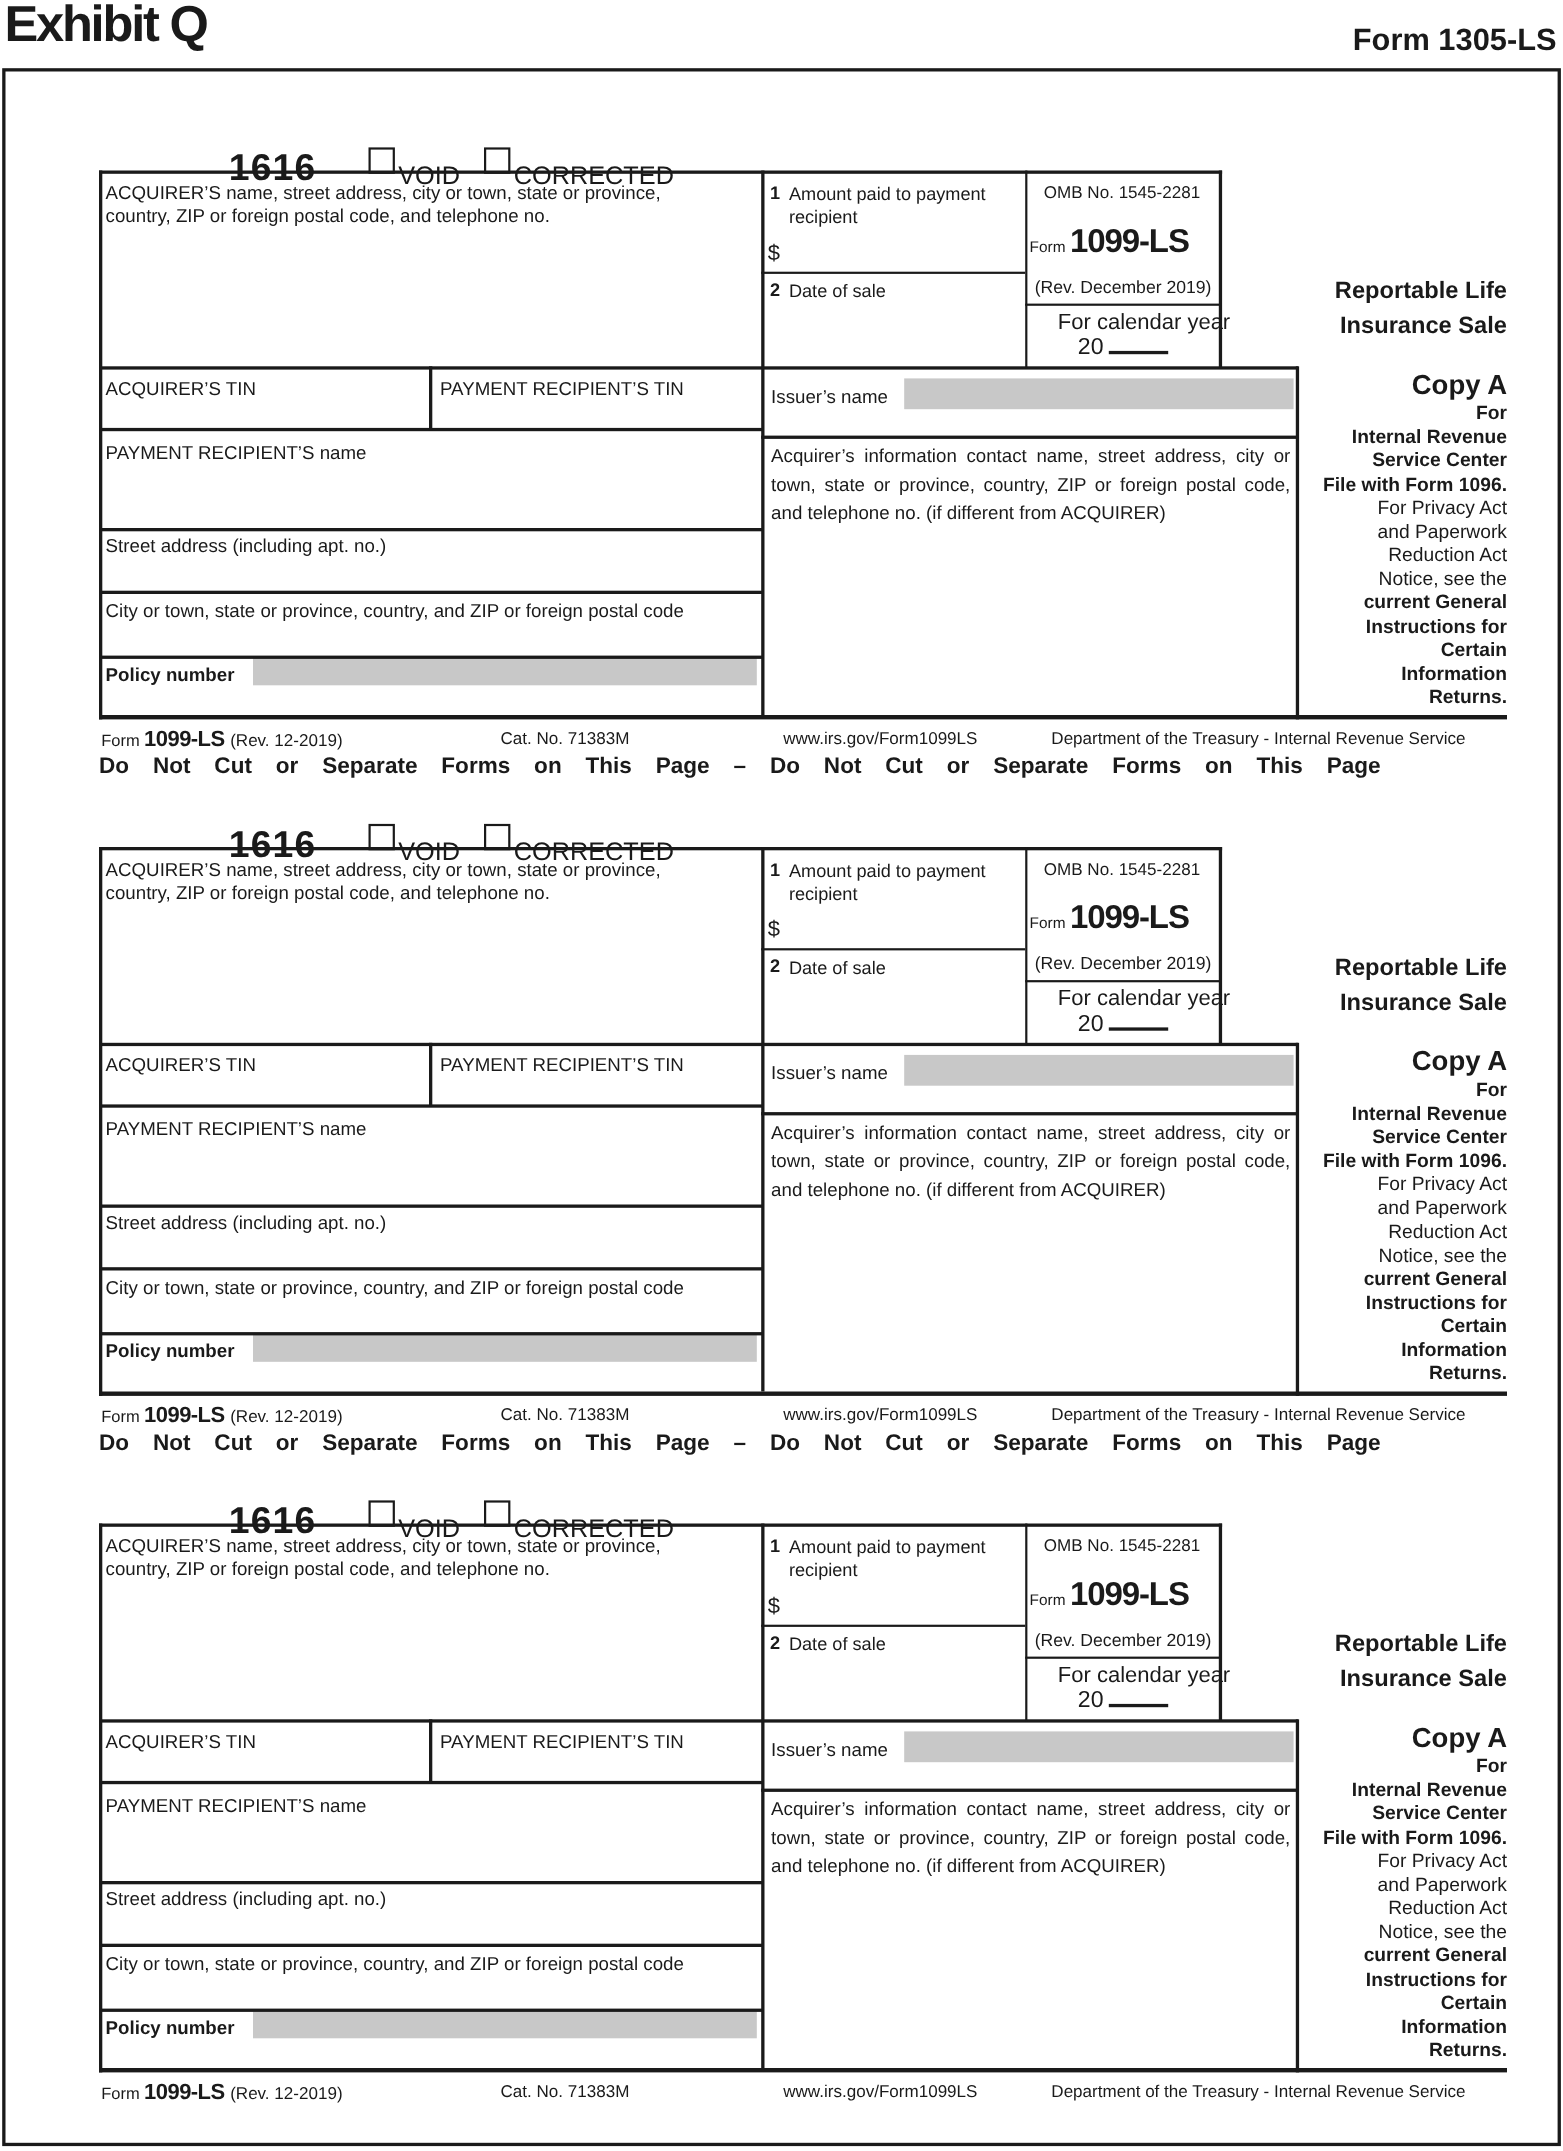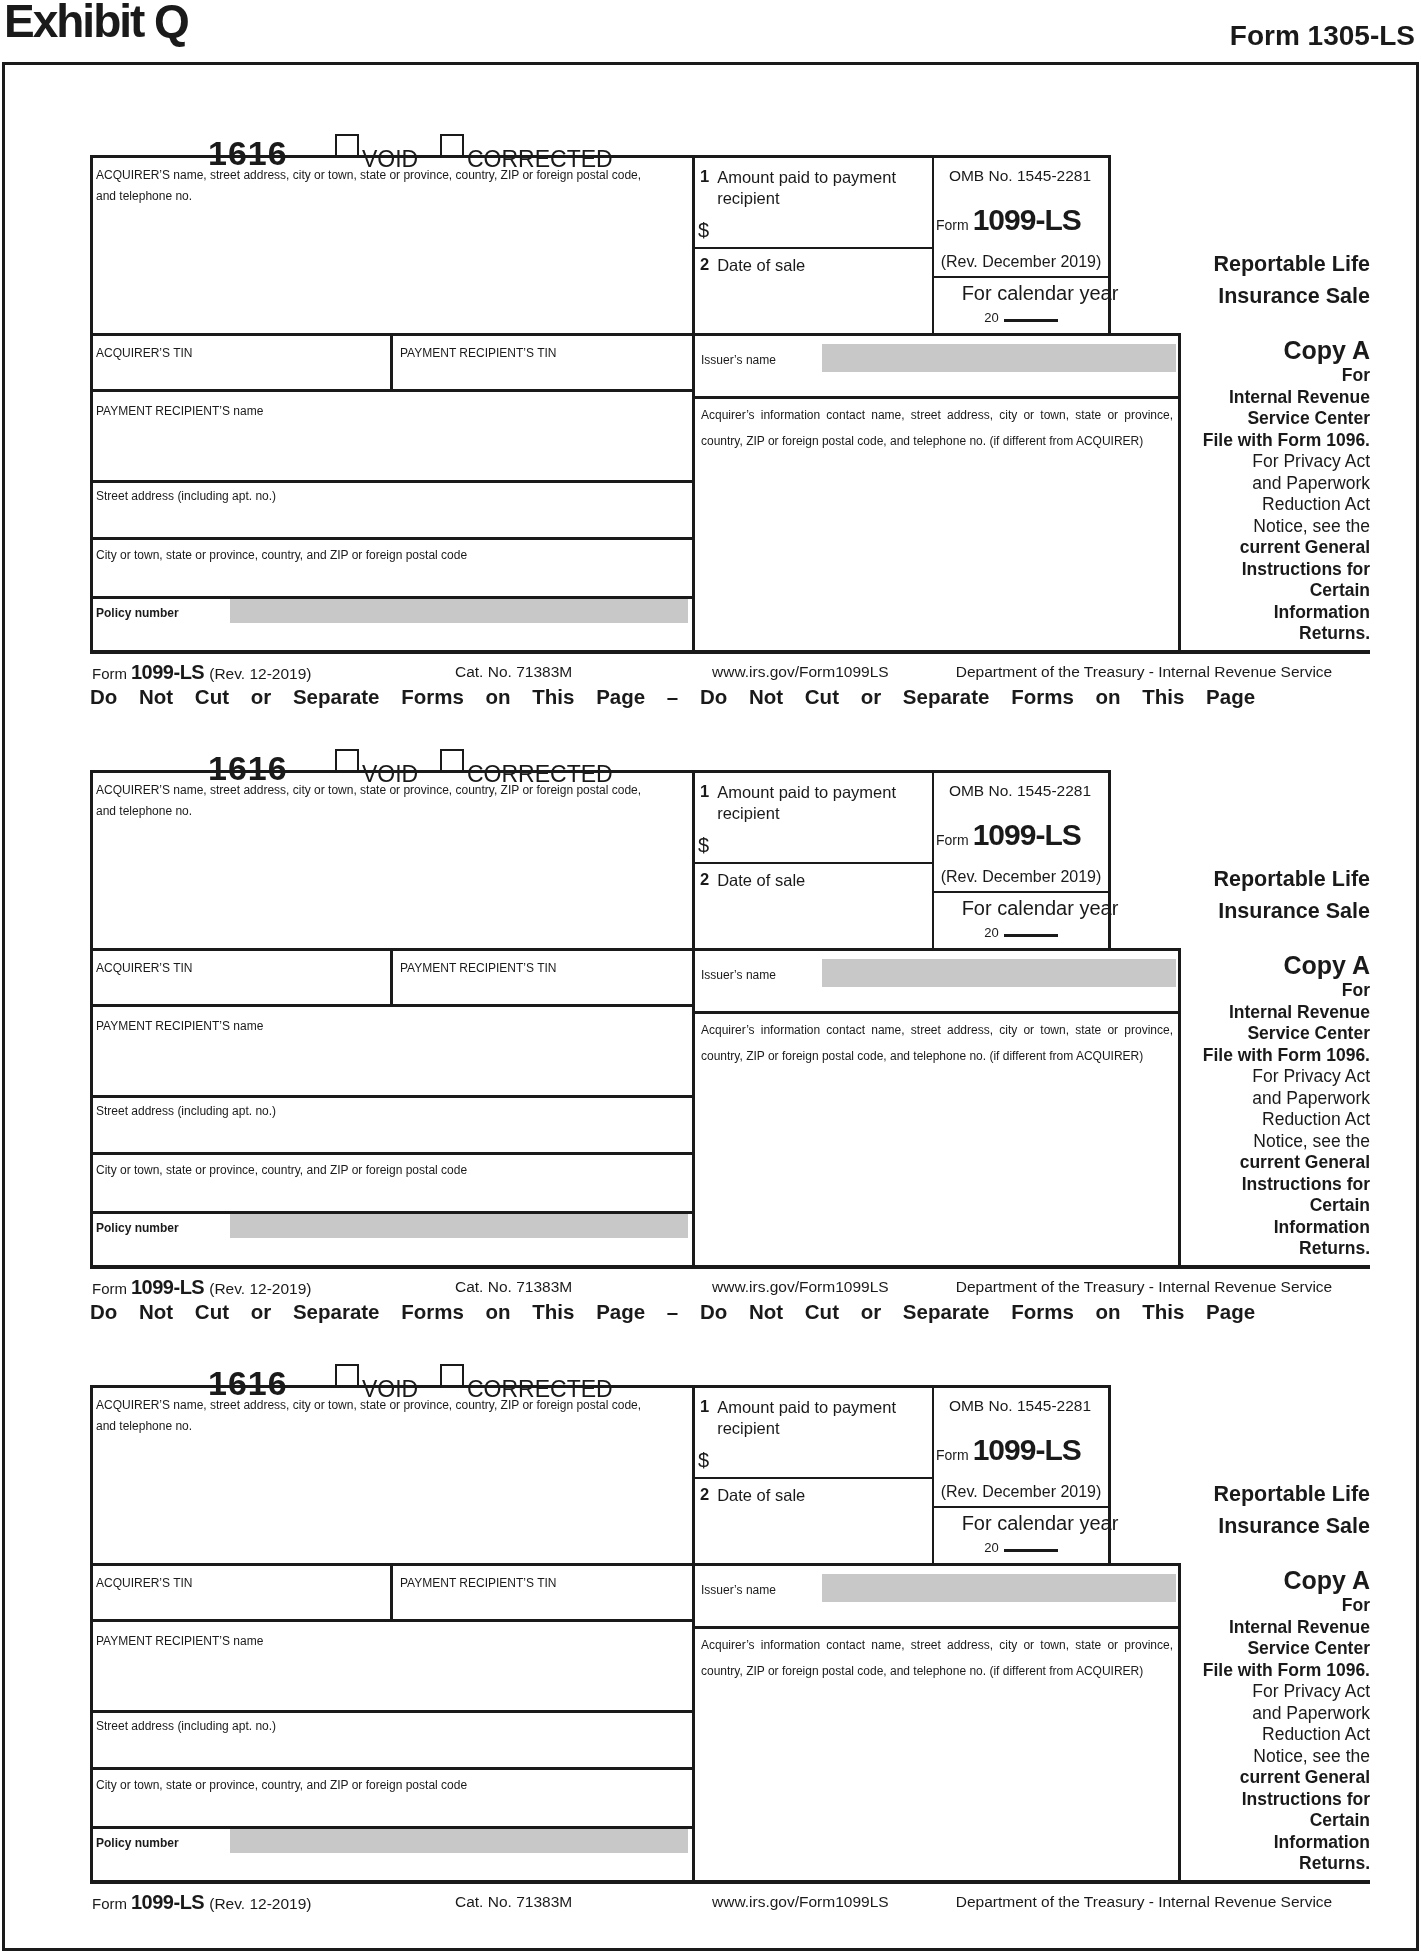"ACQUIRER’S name, street address, city" .cell-label { font-size: 12px -> 17px }
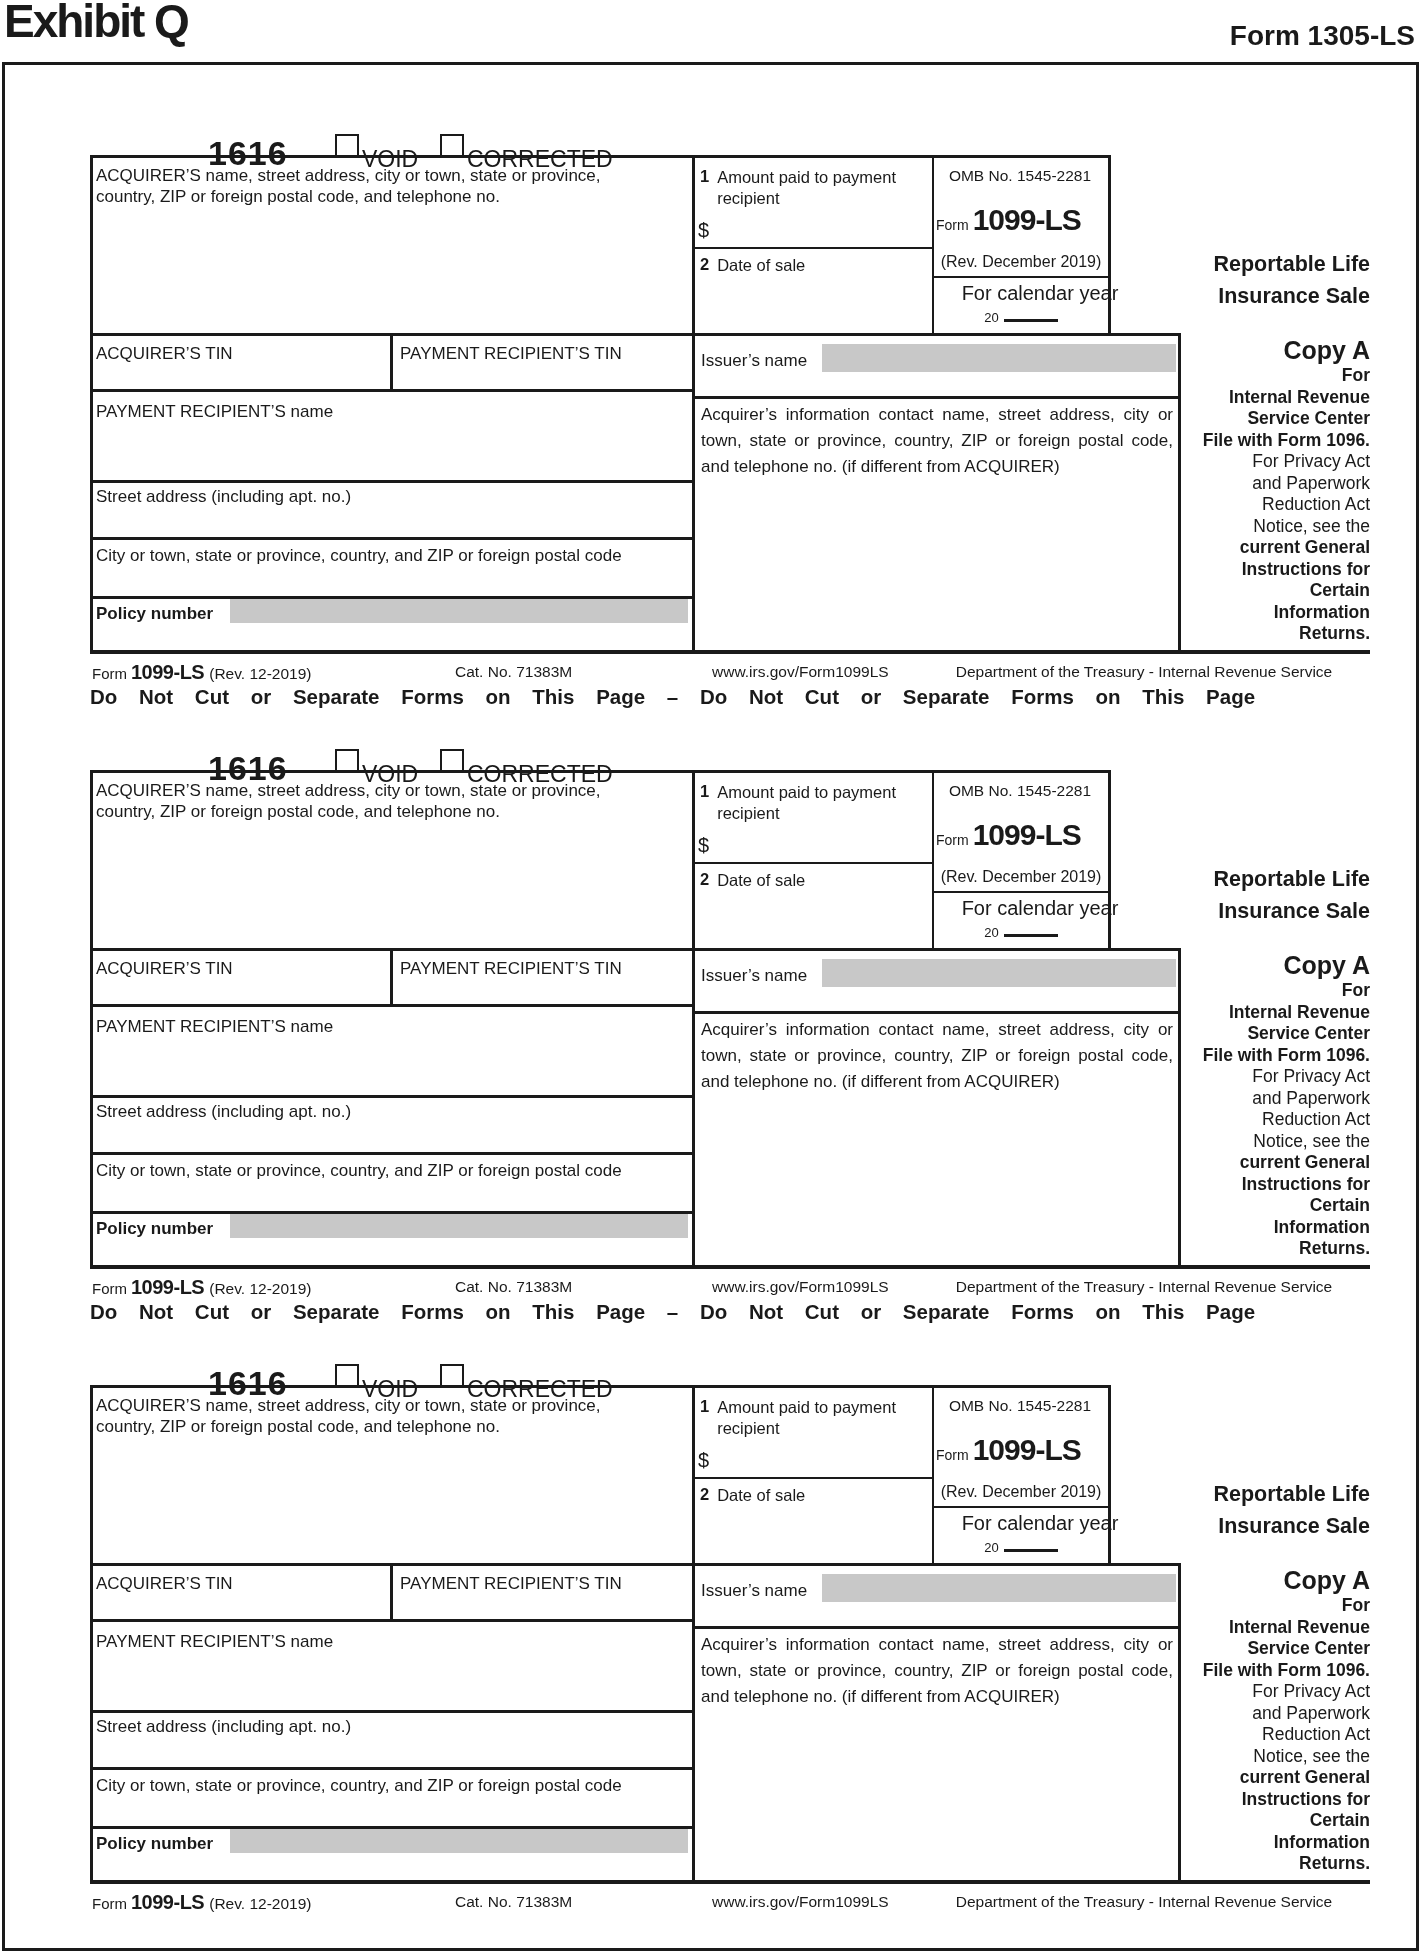"20" .yearline { font-size: 13px -> 21px }
